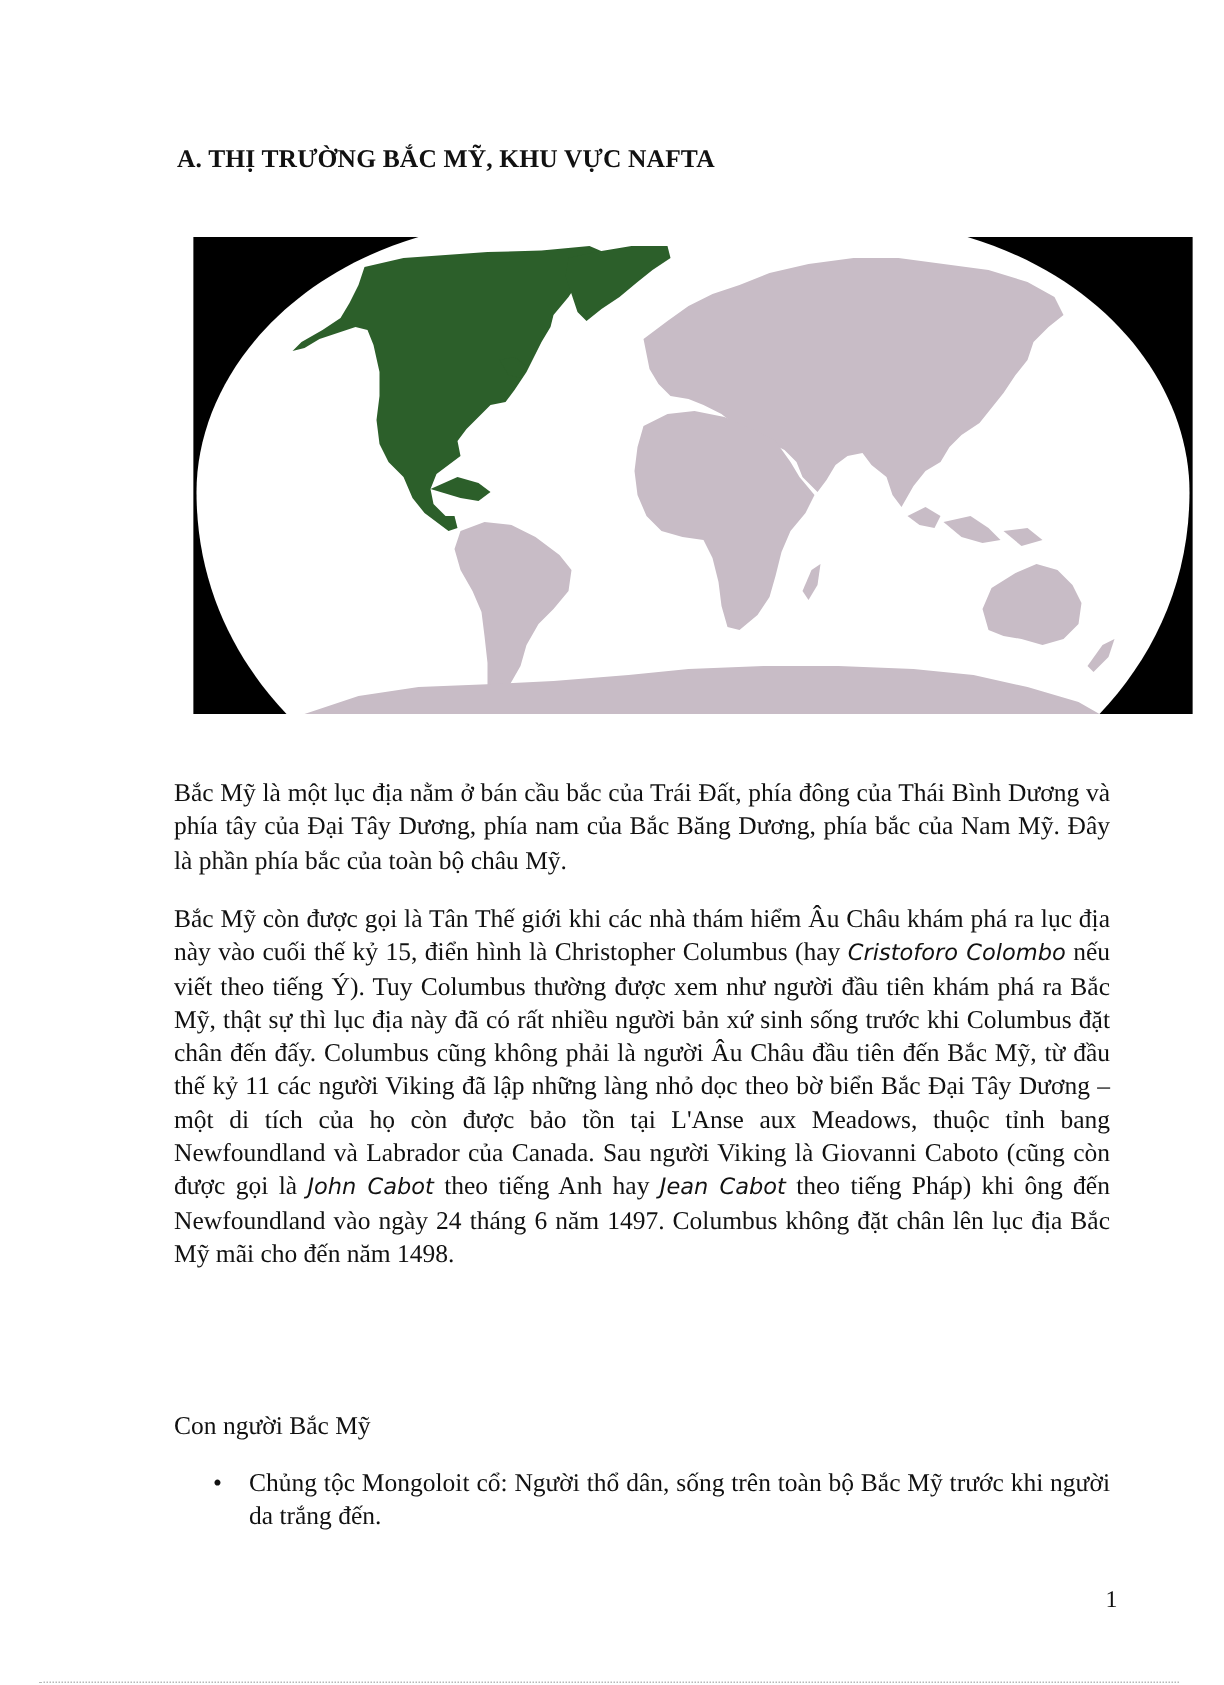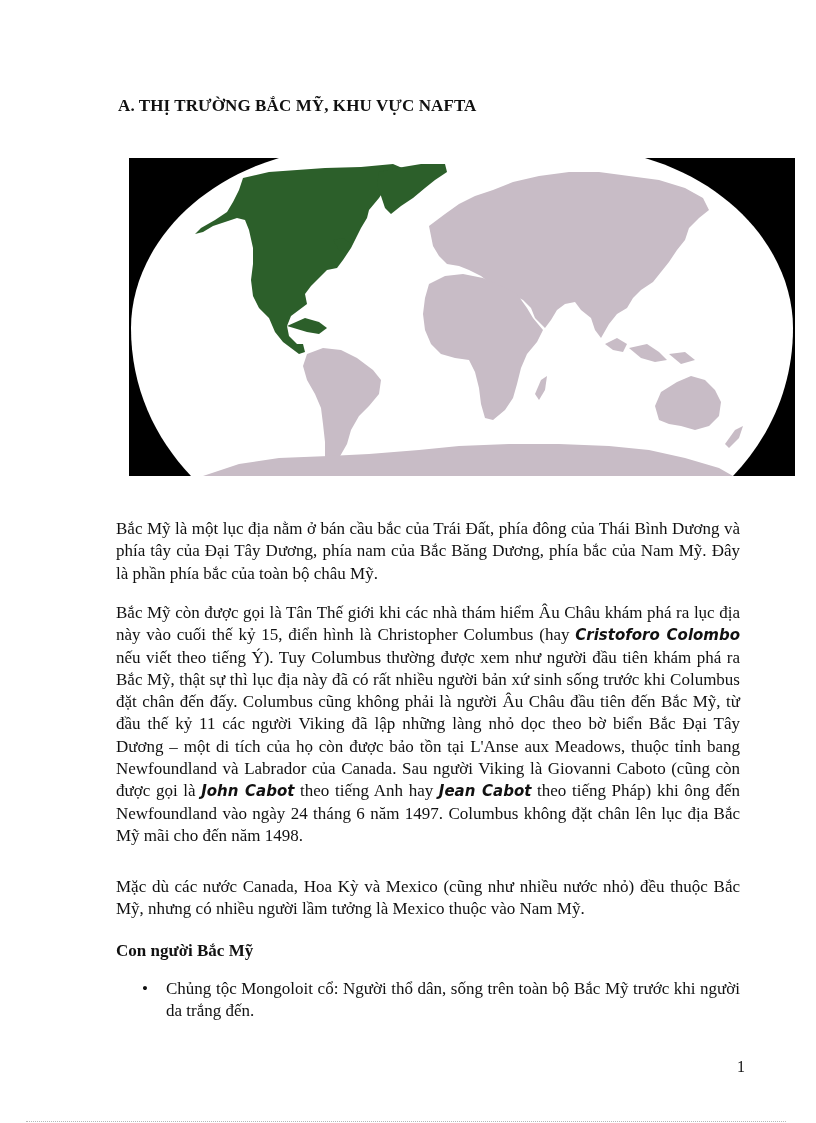"Cristoforo Colombo" .body-text i { font-weight: bold -> none }
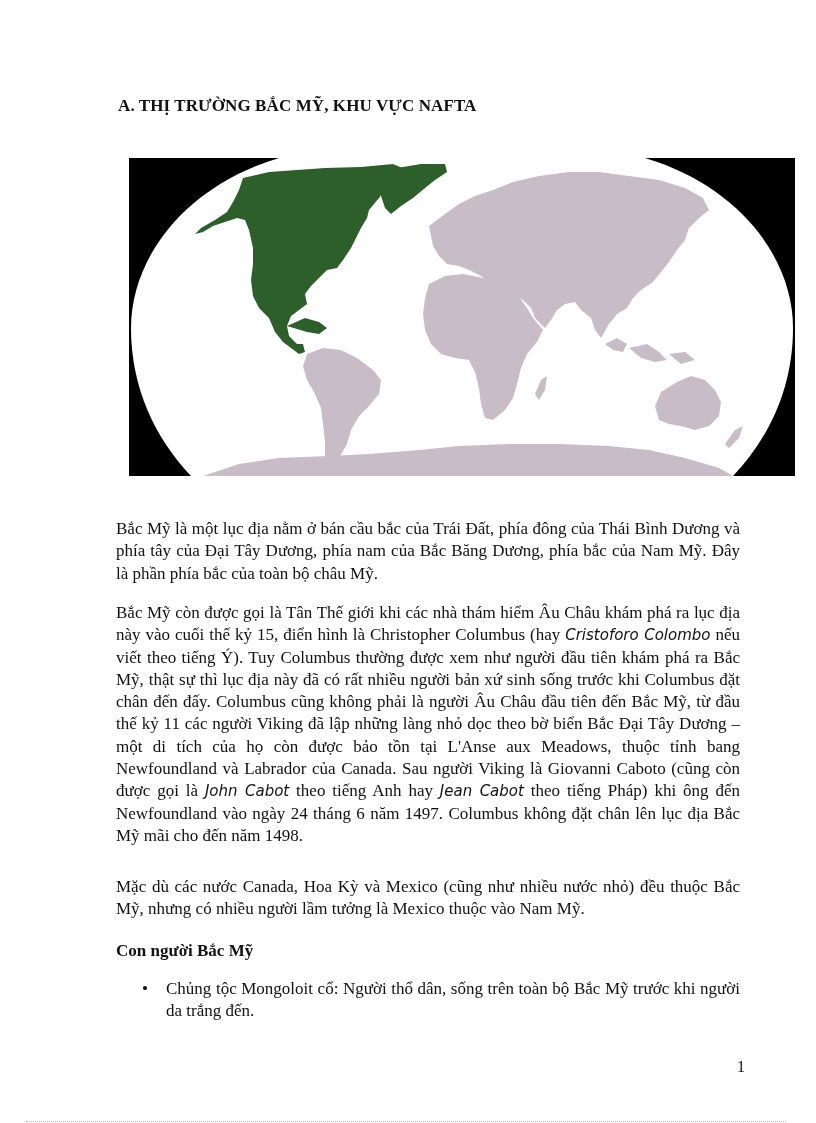"Mặc dù các nước Canada," p.body-text { html: <p><span>Mặc dù các nước Canada, Hoa Kỳ và Mexico (cũng như nhiều nước nhỏ) đều thuộc Bắc Mỹ, nhưng có nhiều người lầm tưởng là Mexico thuộc vào Nam Mỹ.</span></p> -> none }
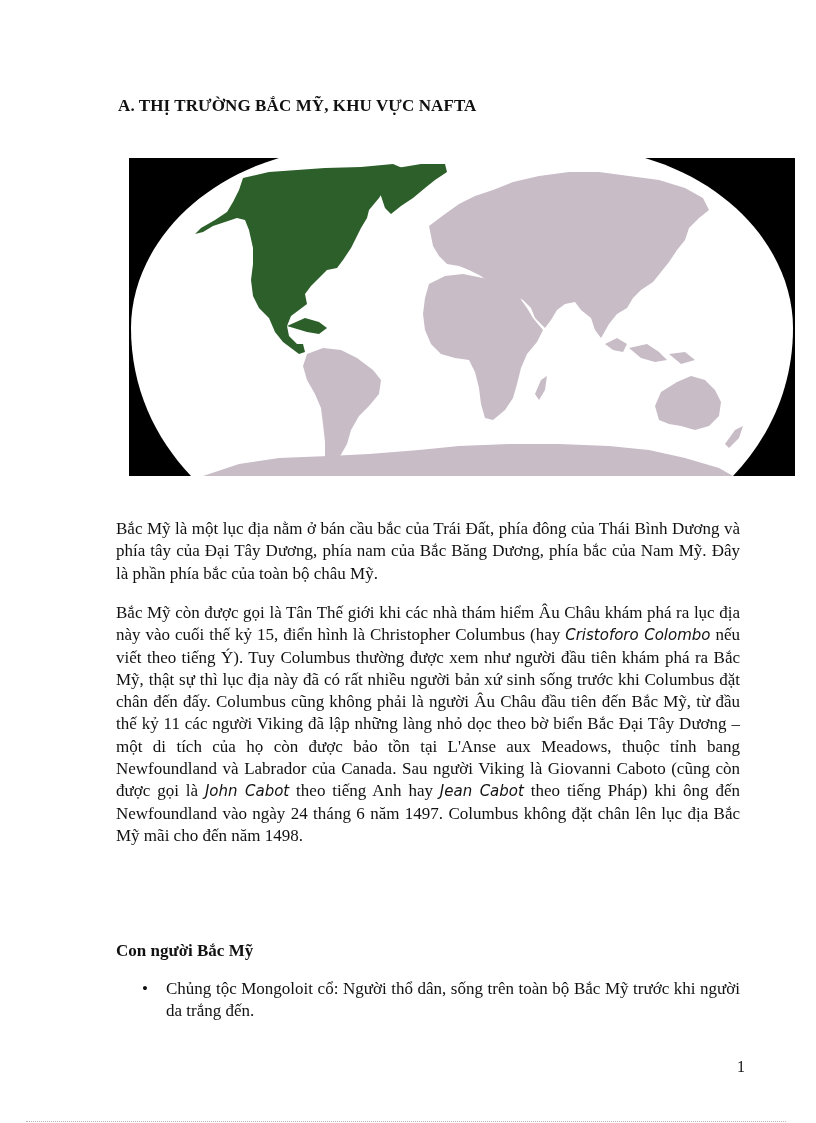"Con người Bắc Mỹ" .subheading { font-weight: bold -> normal }
